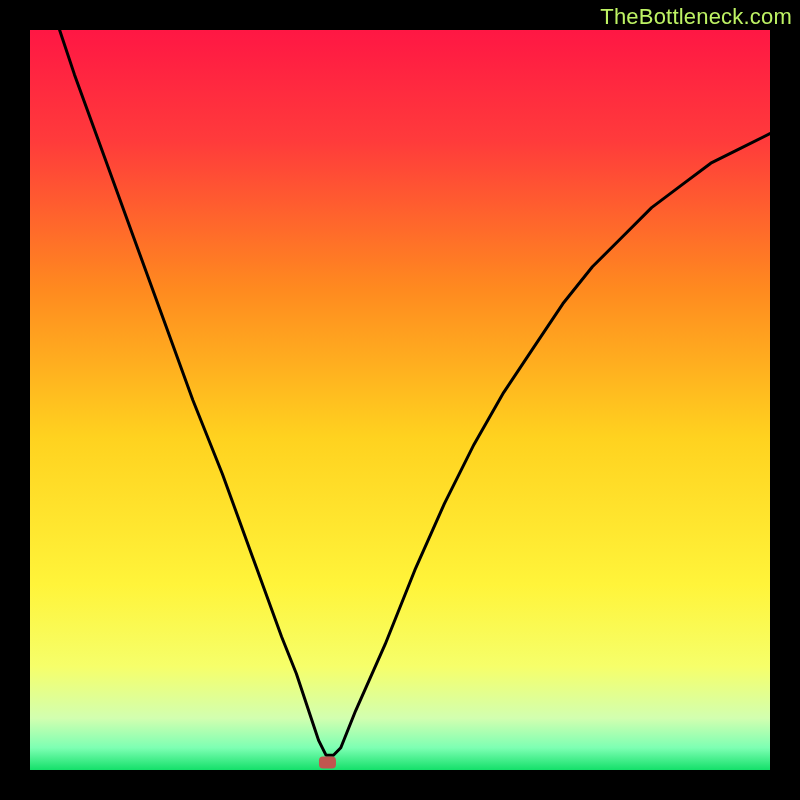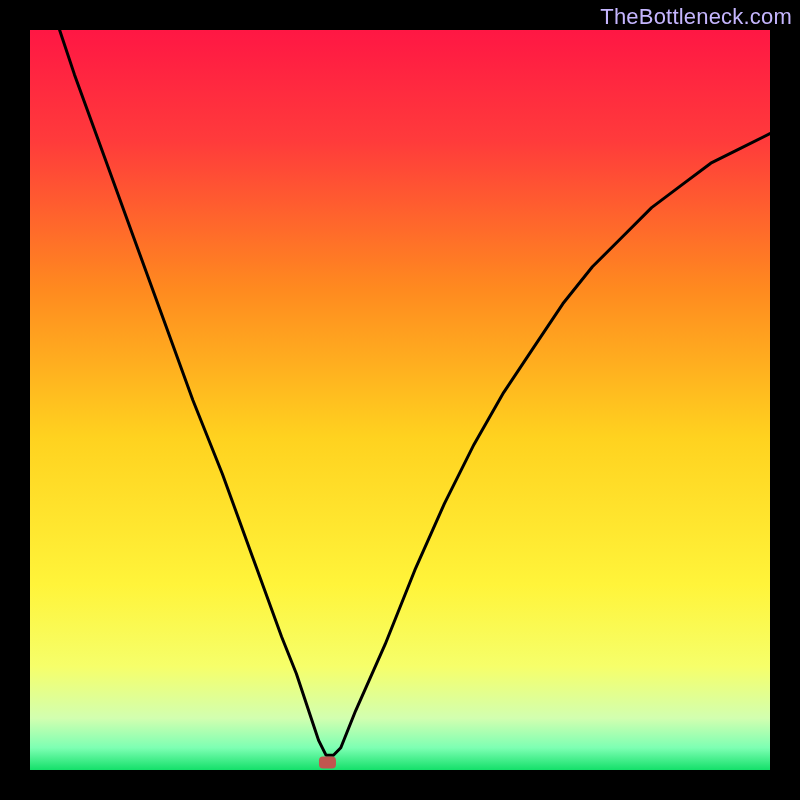"TheBottleneck.com" .watermark { color: #c4b5fd -> #bef264 }
